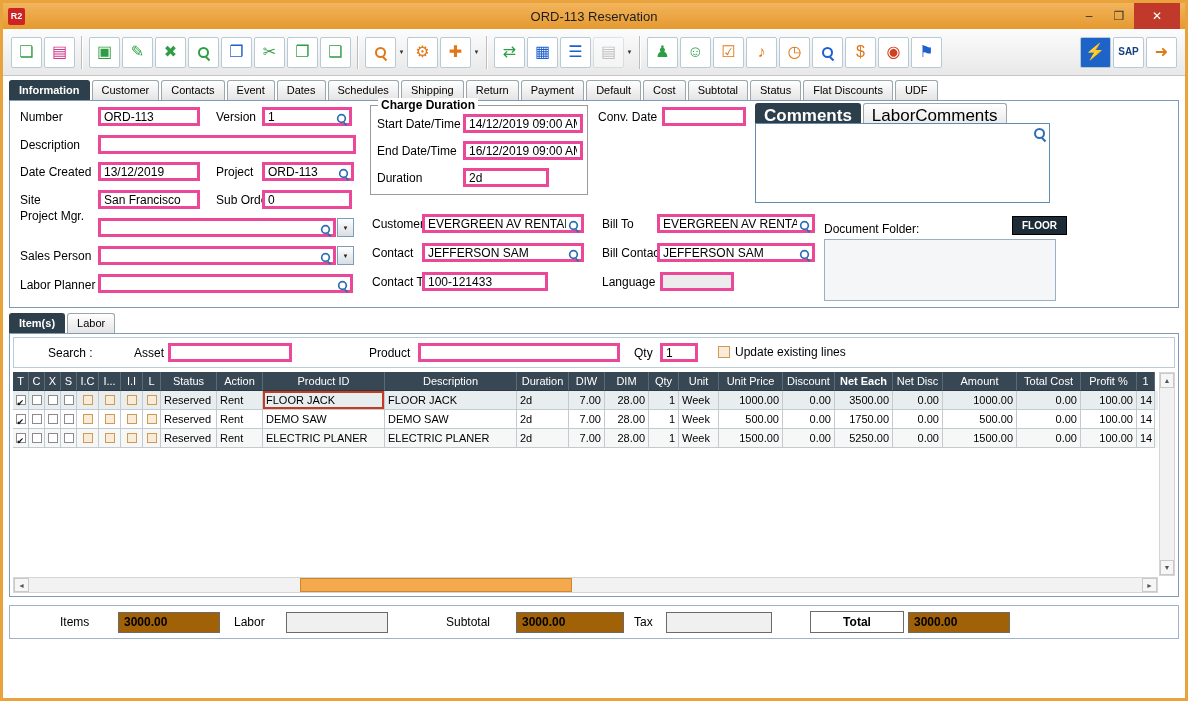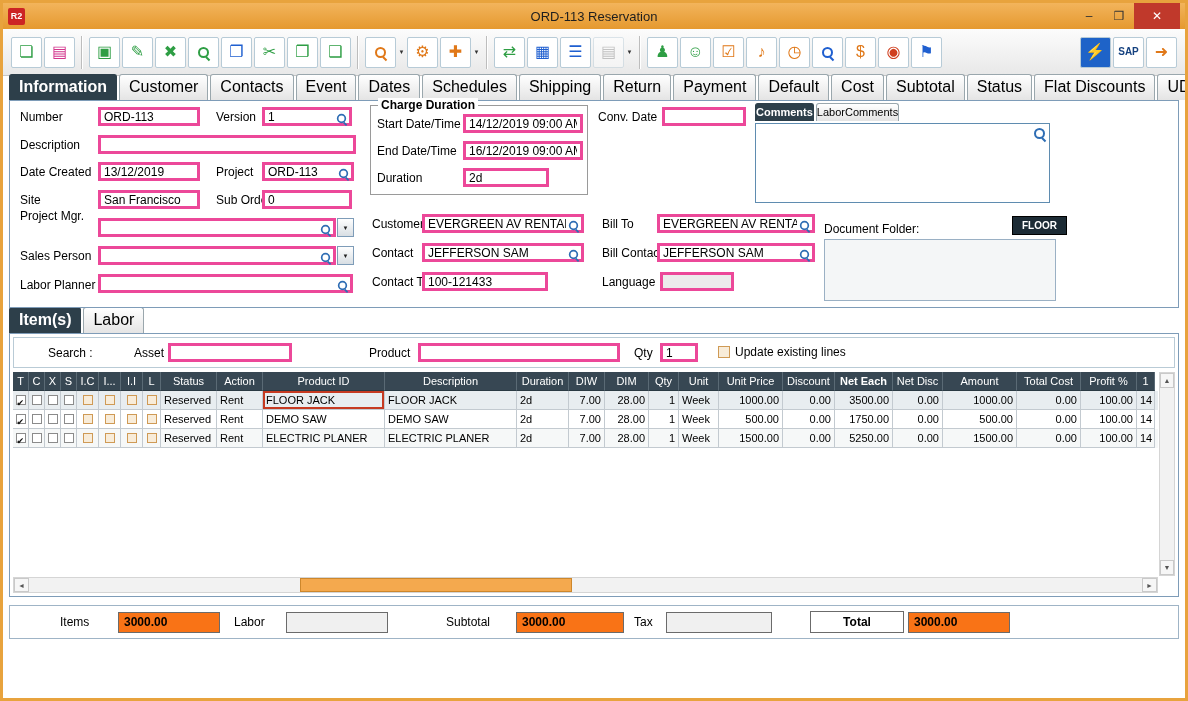"Information" .tab { font-size: 16px -> 11px }
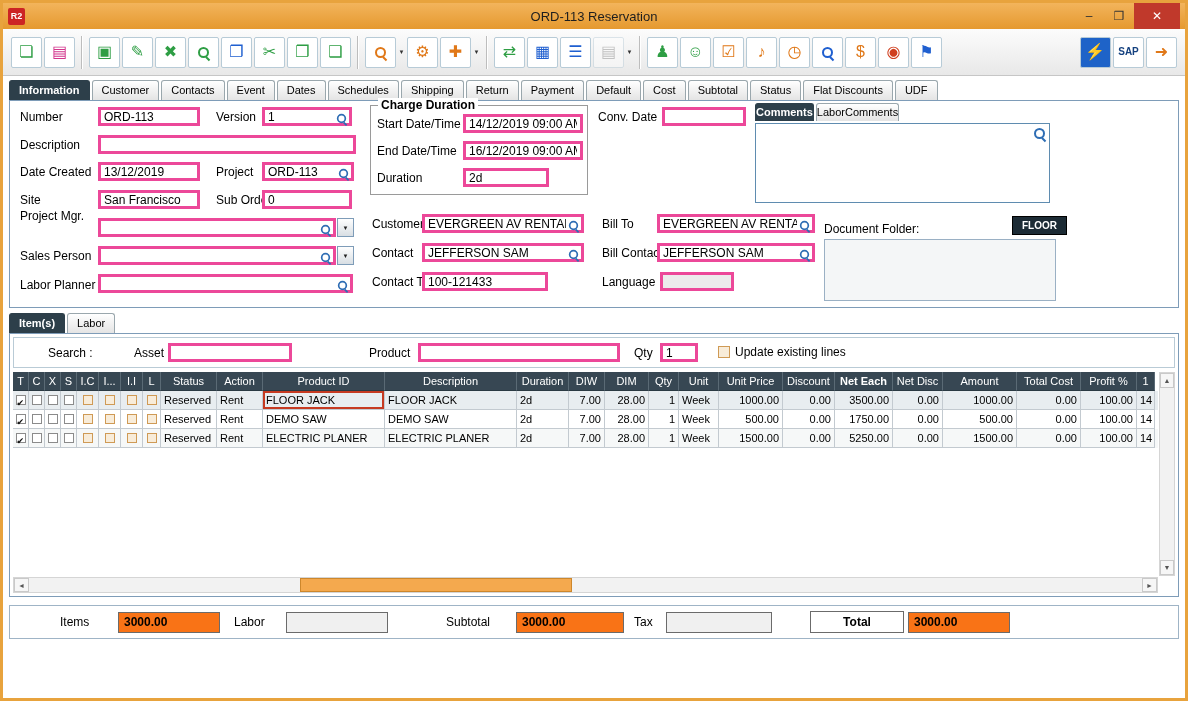"Comments" .tab.sm { font-size: 11px -> 17px; padding: 2px 0 3px -> 2px 8px 3px }
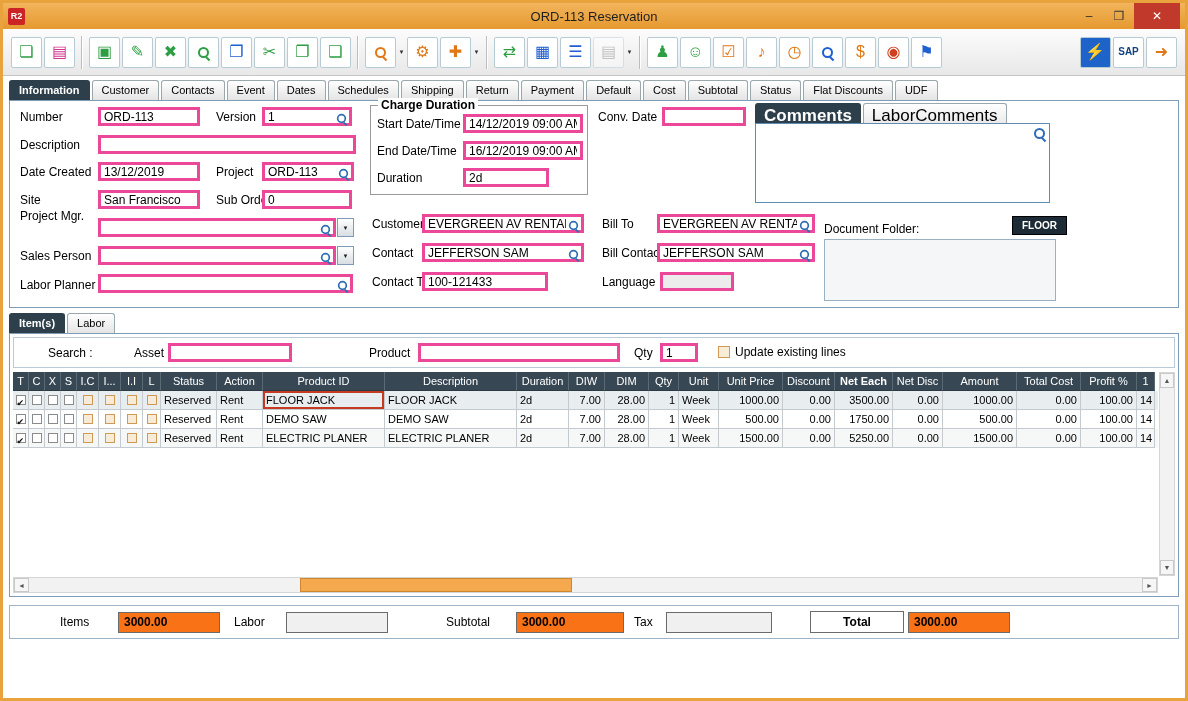"3000.00" .tfld { background: #f97316 -> #a16207 }
